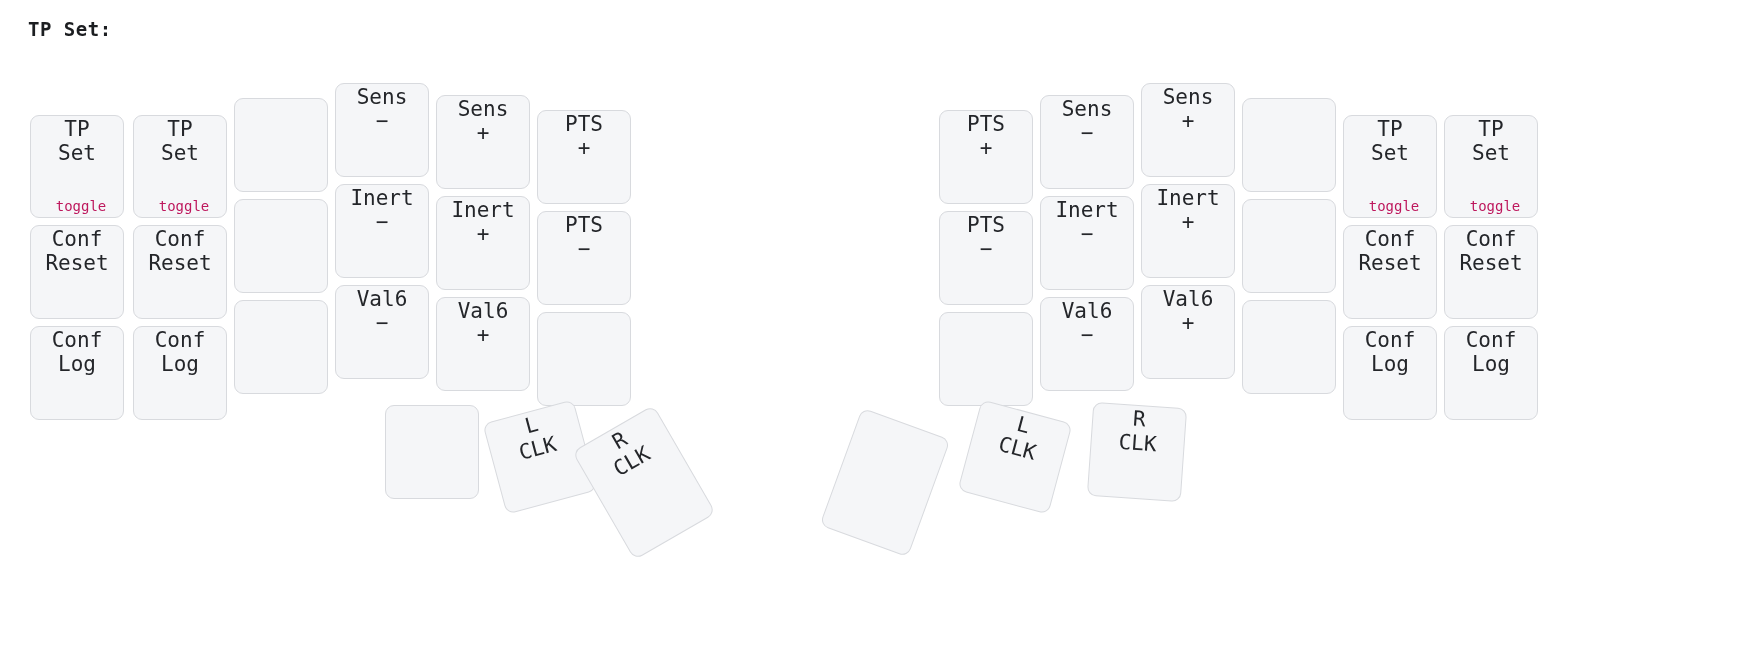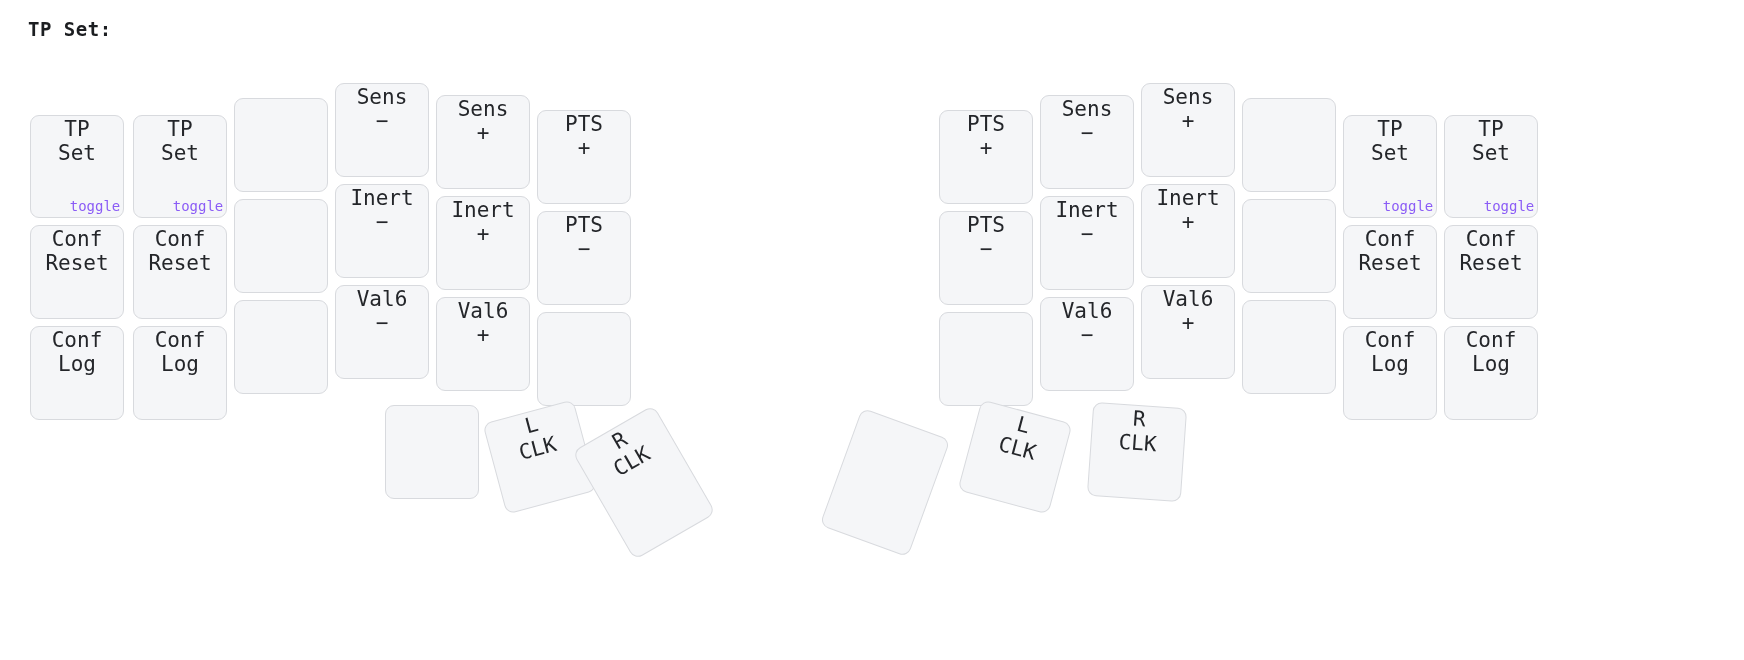"toggle" .key .ksub { color: #8b5cf6 -> #be185d; left: 18px -> 4px }
